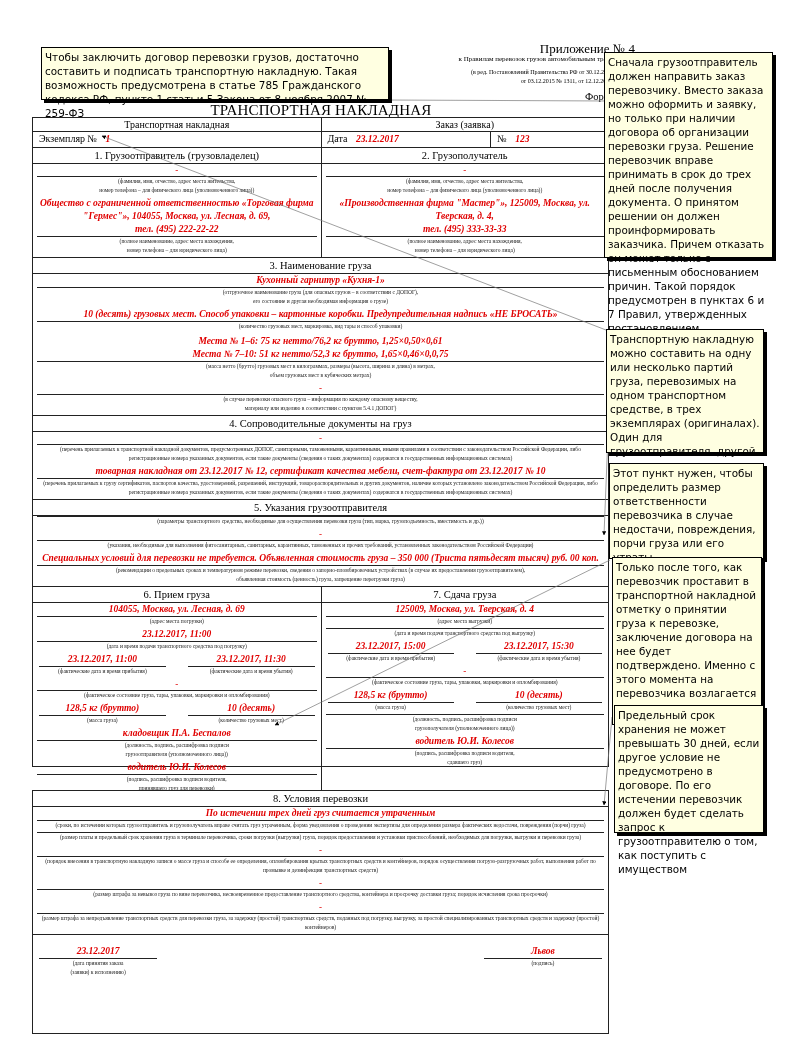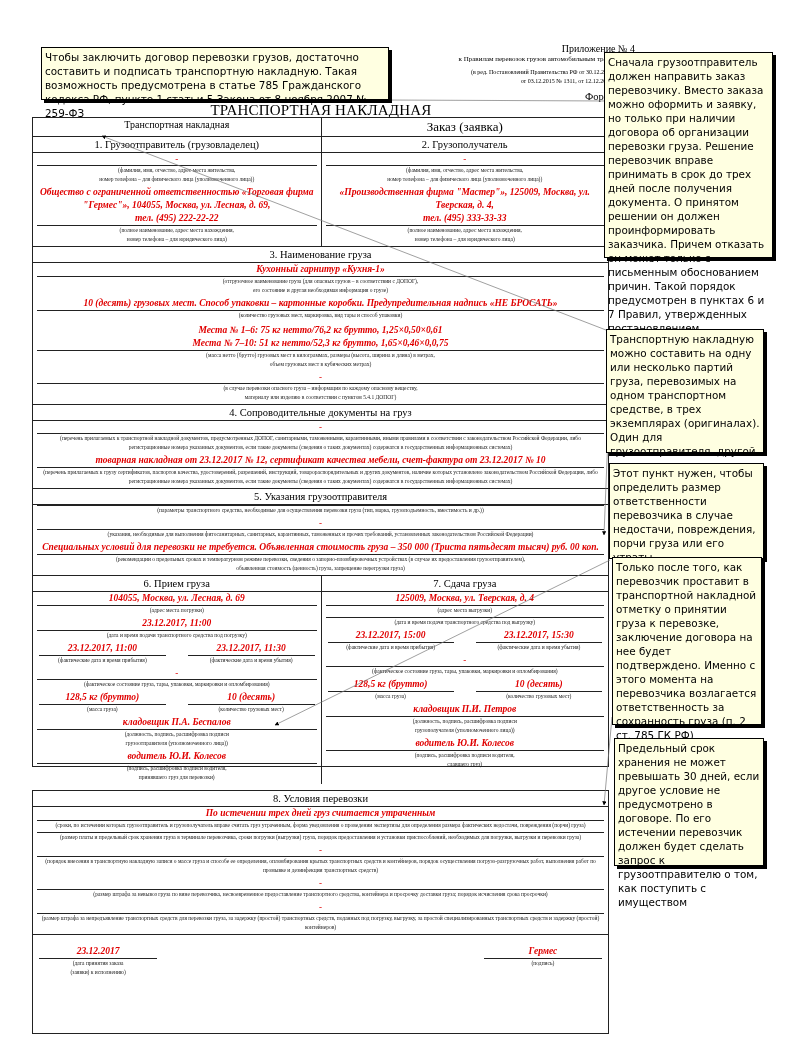"Приложение № 4" .appendix .a1 { font-size: 10px -> 13px }
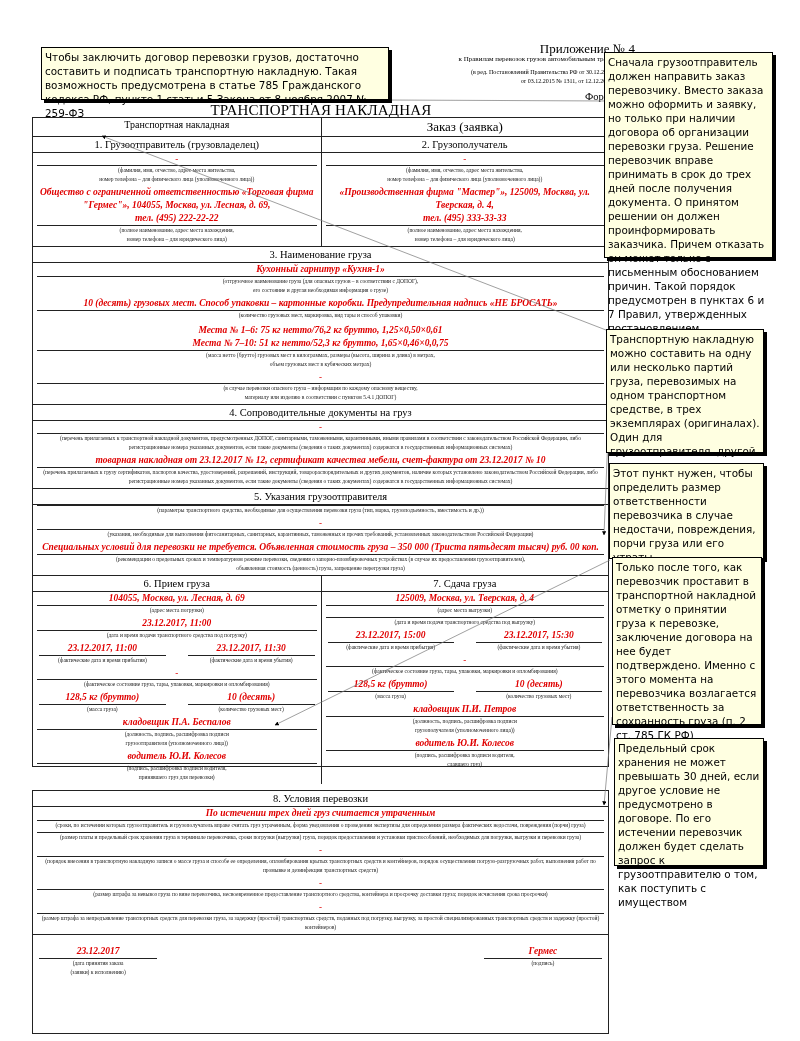"Заказ (заявка)" div.cell { font-size: 13px -> 10px }
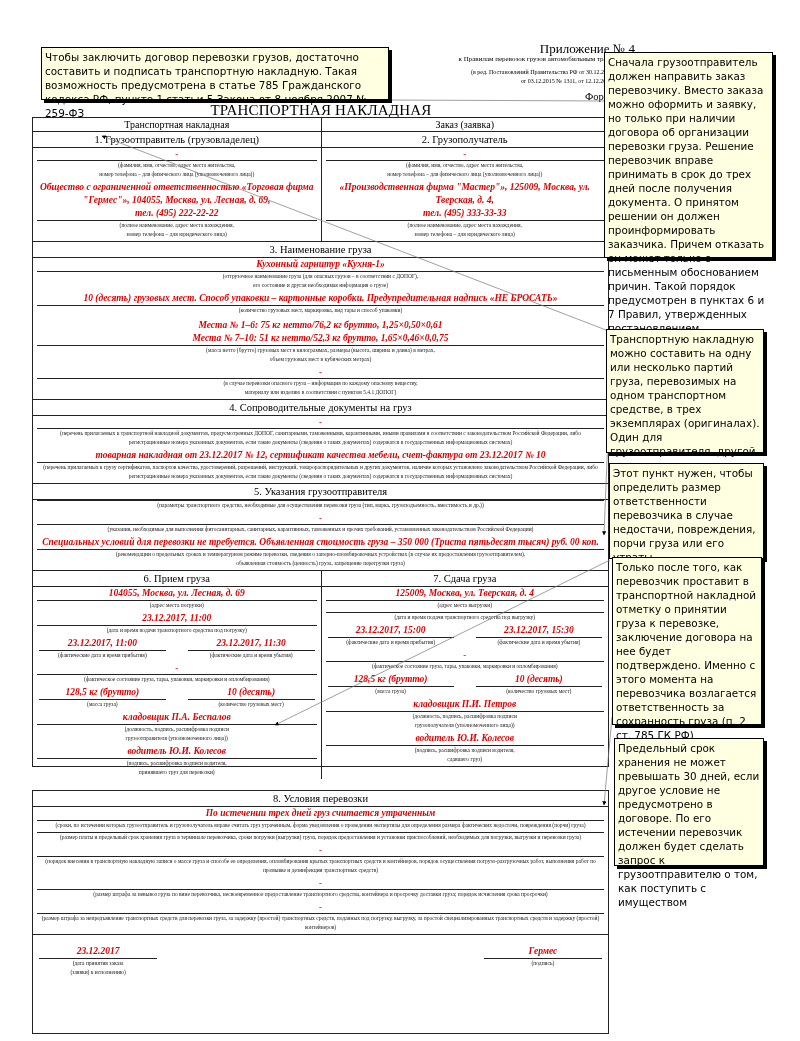"Экземпляр № 1" div.row { html: none -> <div> <div> <span>Экземпляр №</span> <span>1</span> </div> <div> <span>Дата</span> <span>23.12.2017</span> </div> <div> <span>№</span> <span>123</span> </div> </div> }
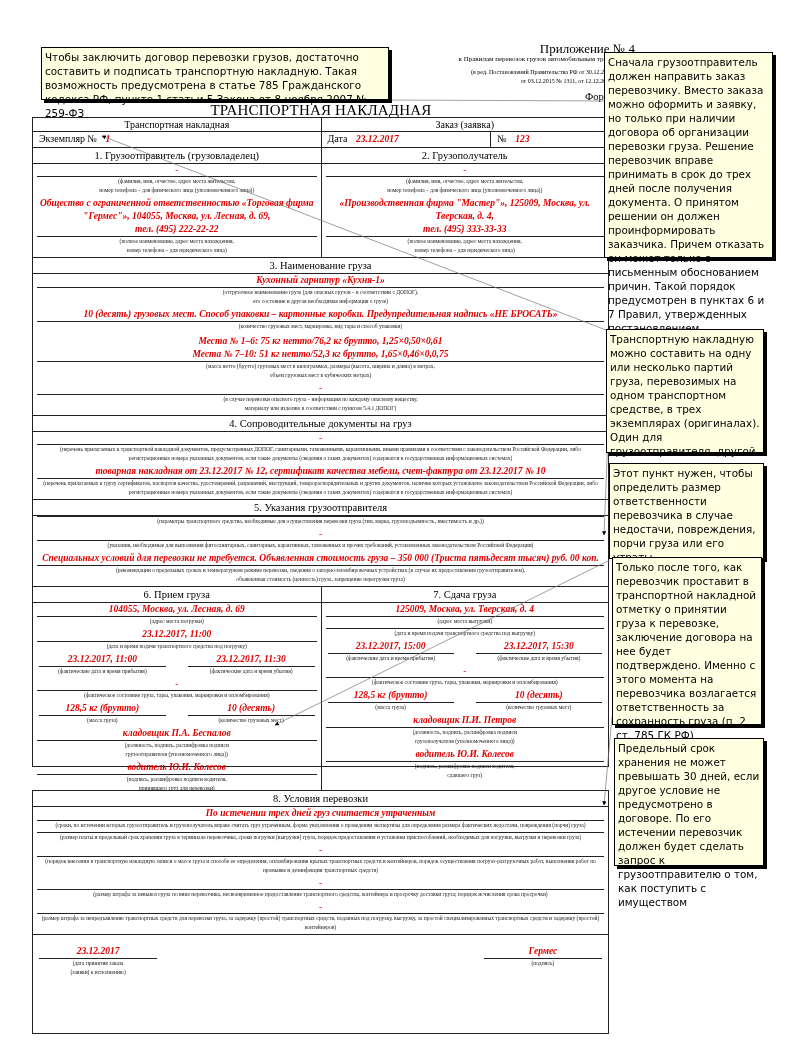"кладовщик П.И. Петров" div.val { html: <div>кладовщик П.И. Петров</div> -> none }
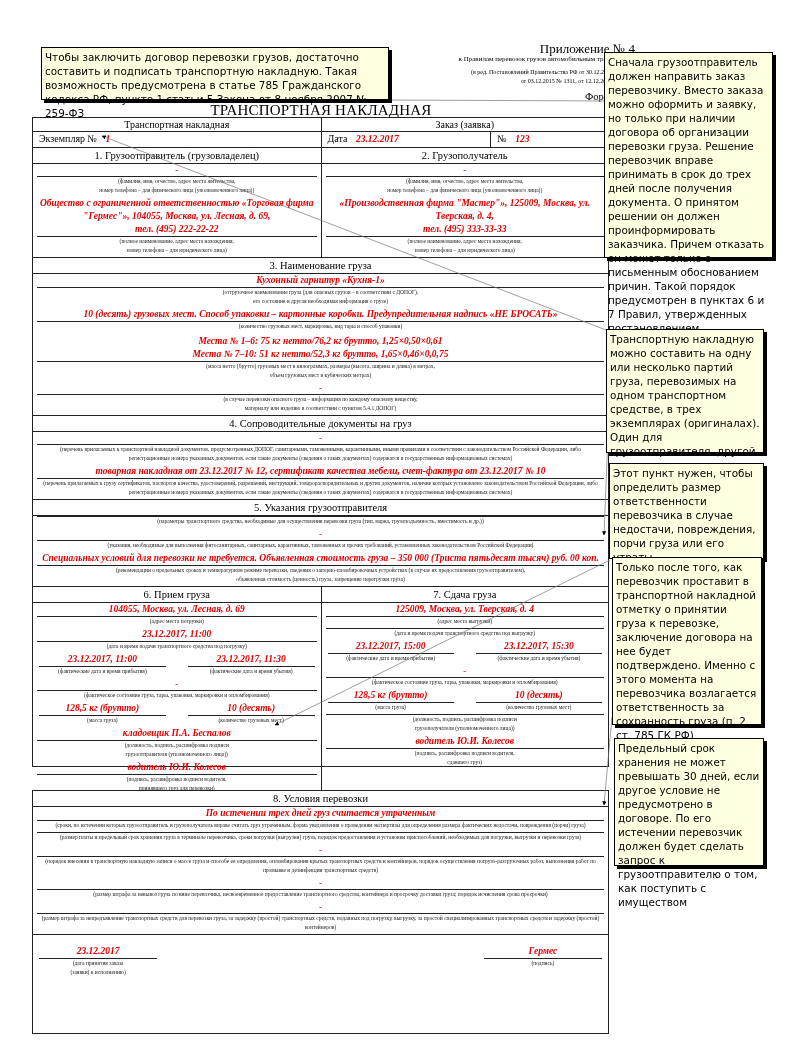"Предельный срок хранения не может" div.note { top: 738px -> 705px }
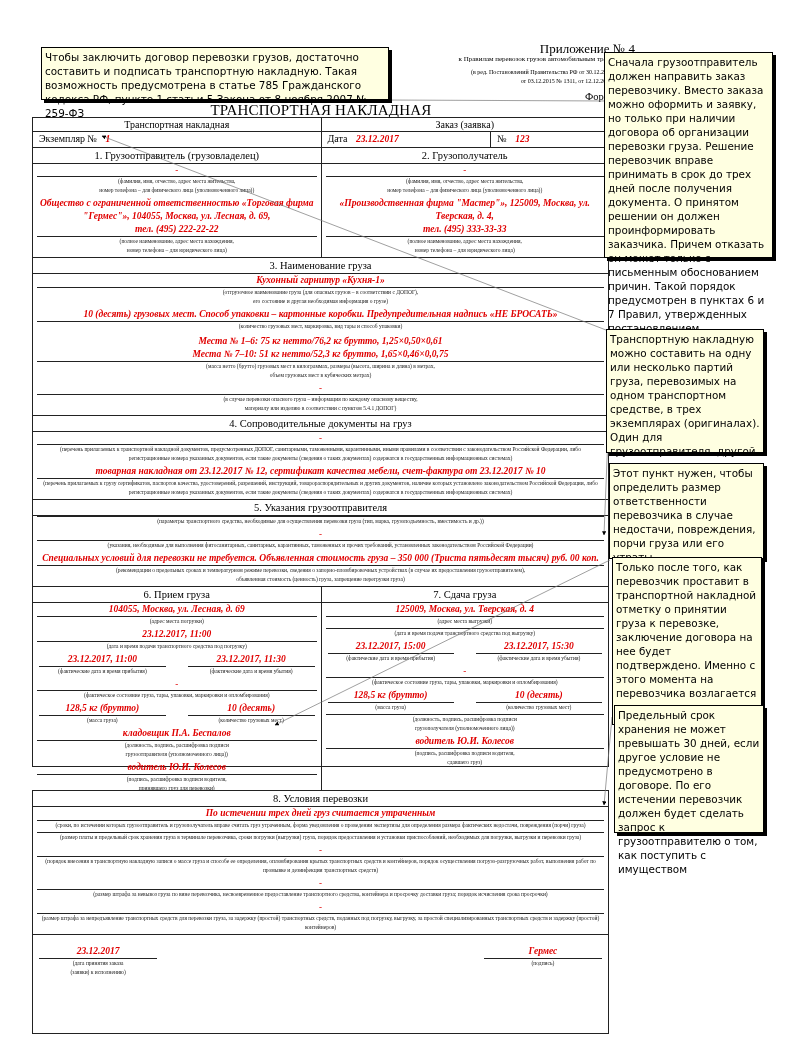"Гермес" div.val { text: Гермес -> Львов }
